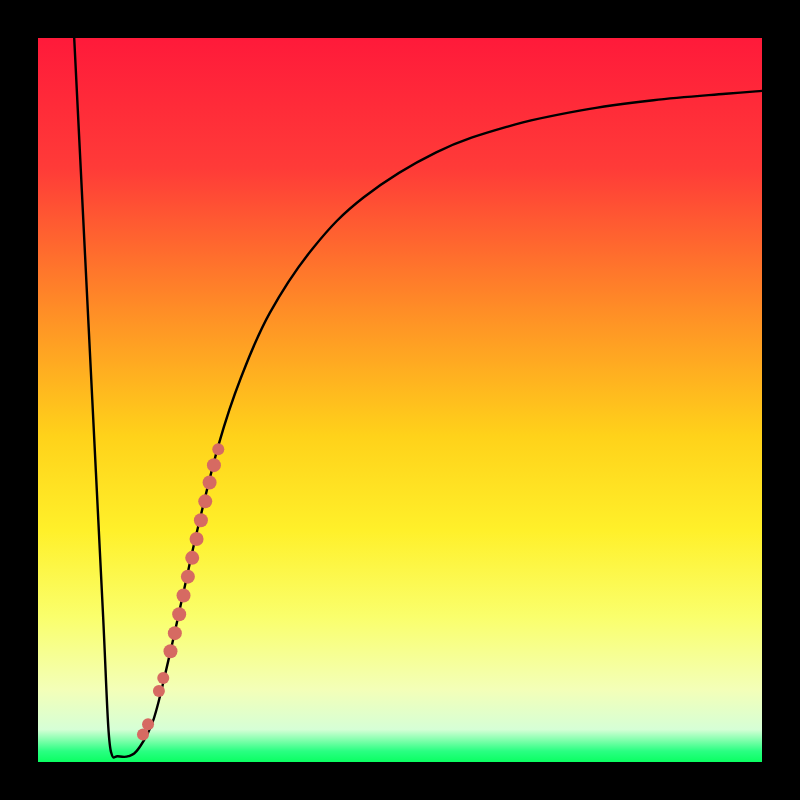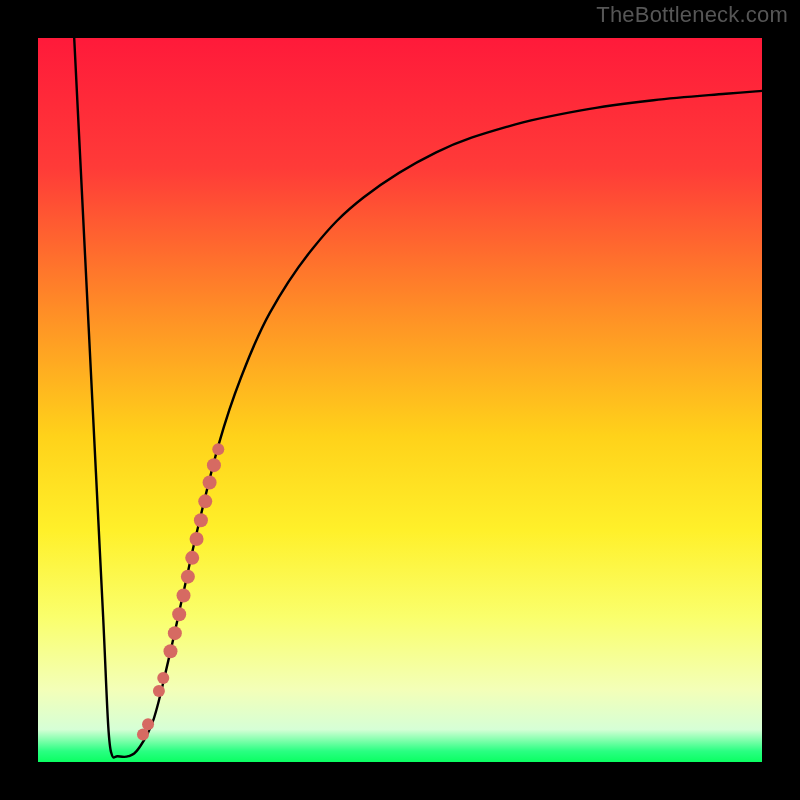"TheBottleneck.com" div.watermark { html: <div>TheBottleneck.com</div> -> none }
